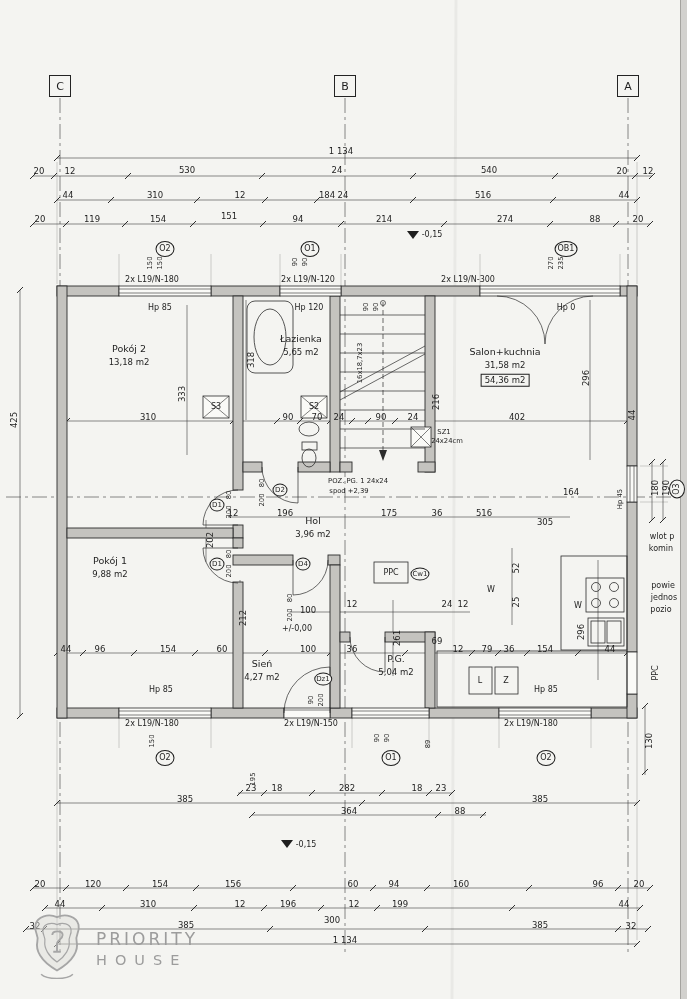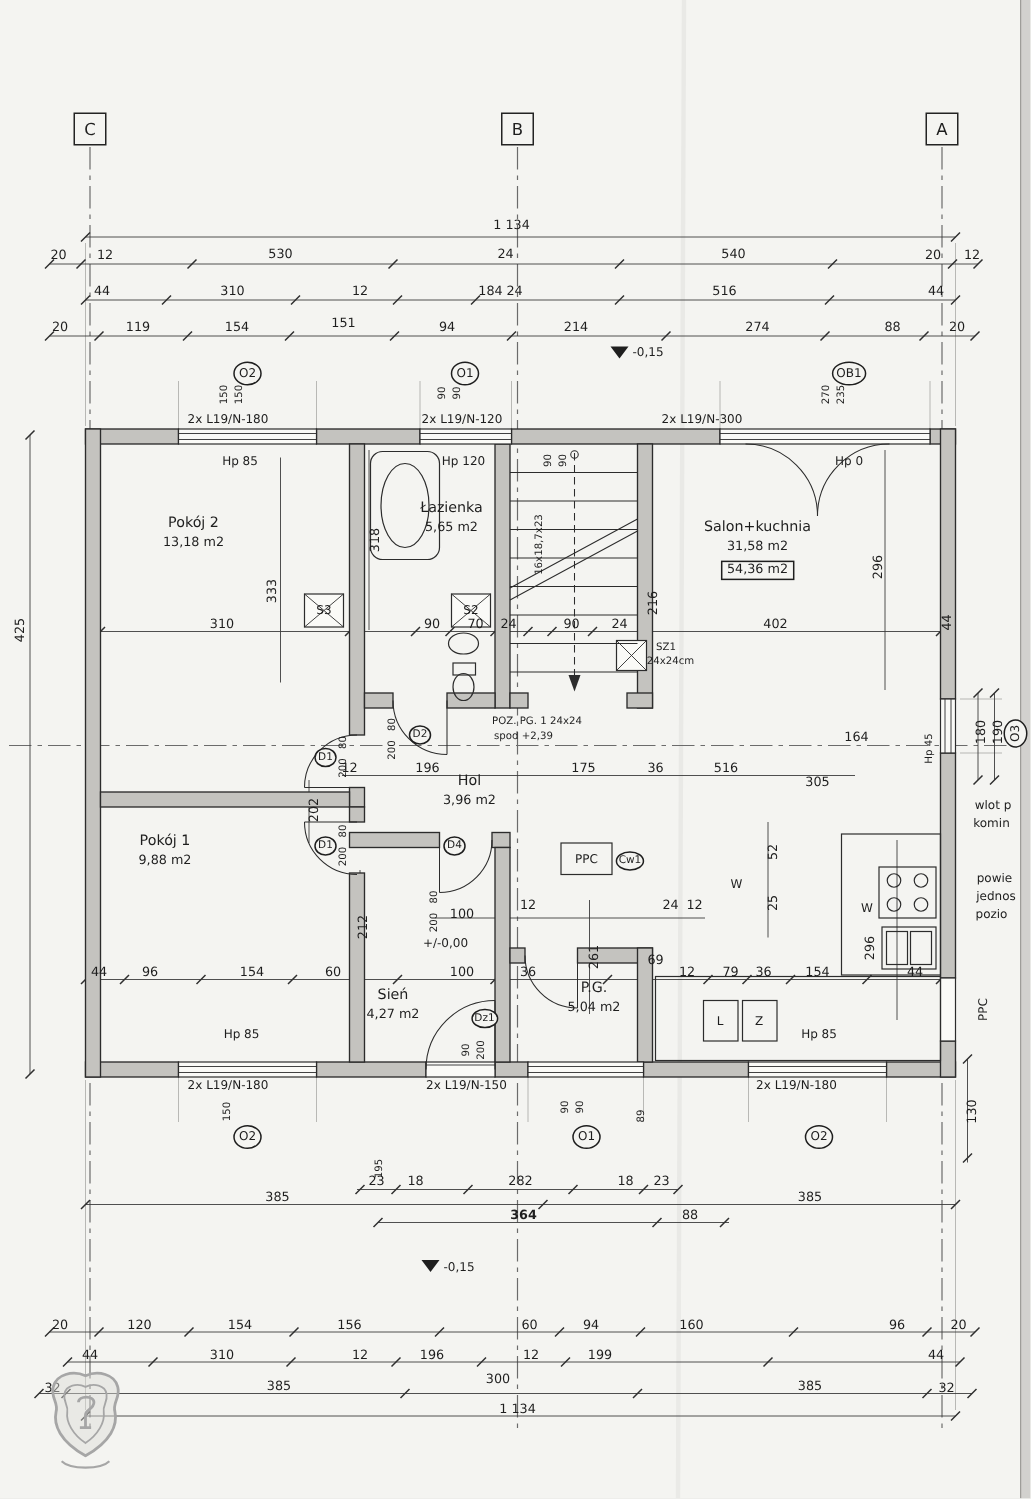"364" span.t { font-weight: bold -> none }
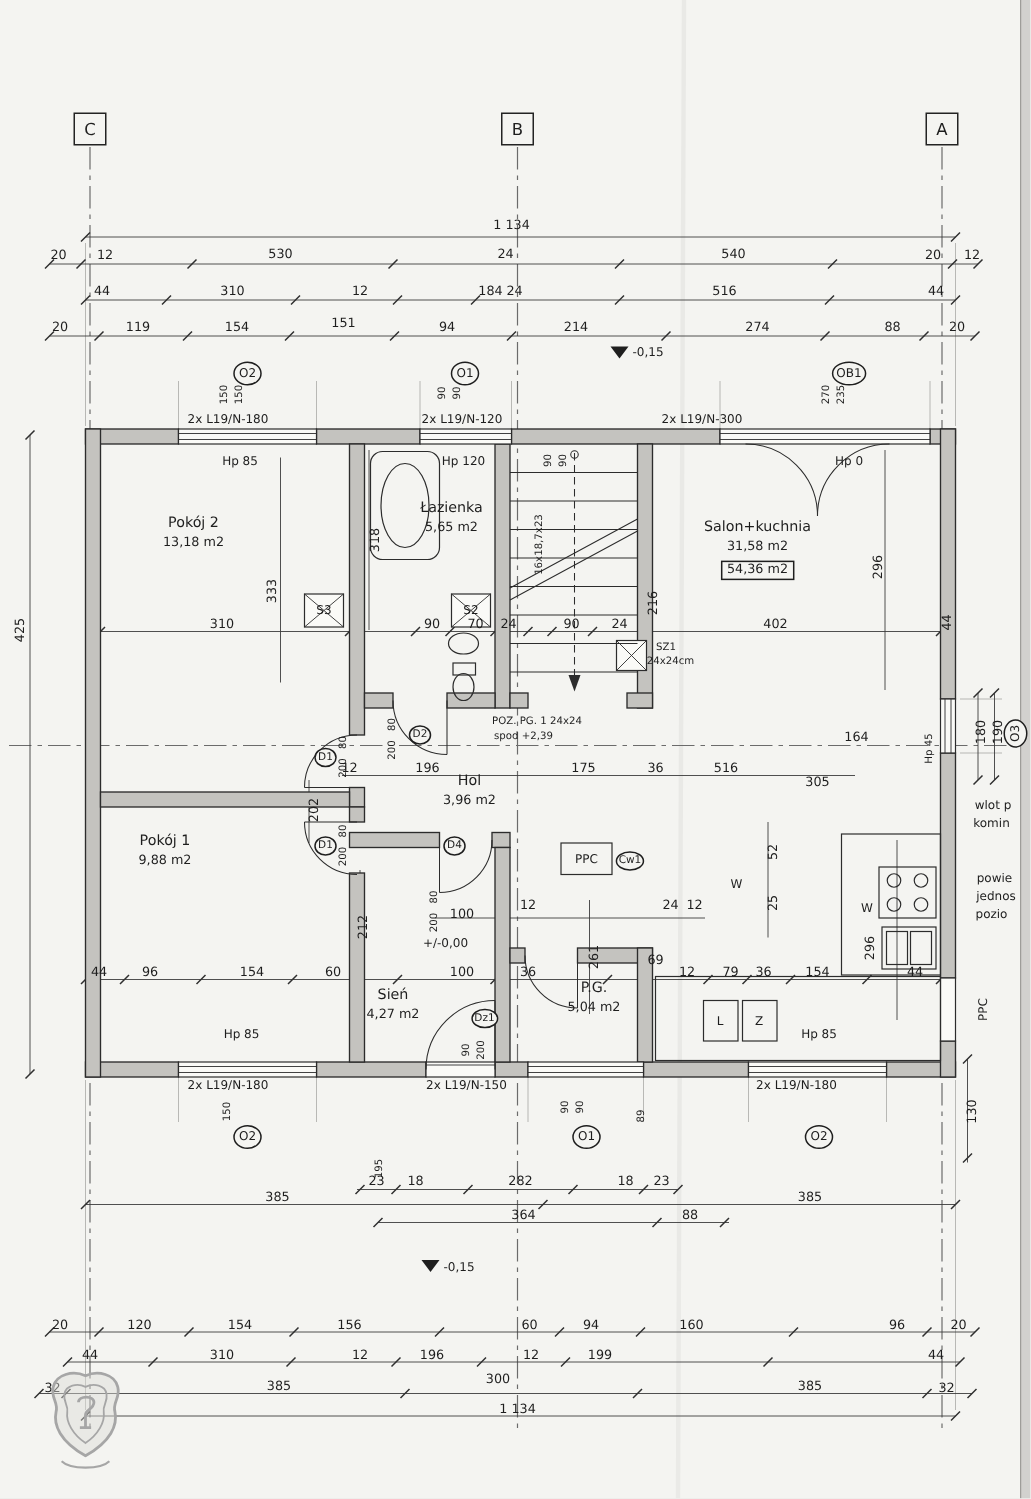"PRIORITY" div.logo-text { html: none -> <div> <div>PRIORITY</div> <div>HOUSE</div> </div> }
